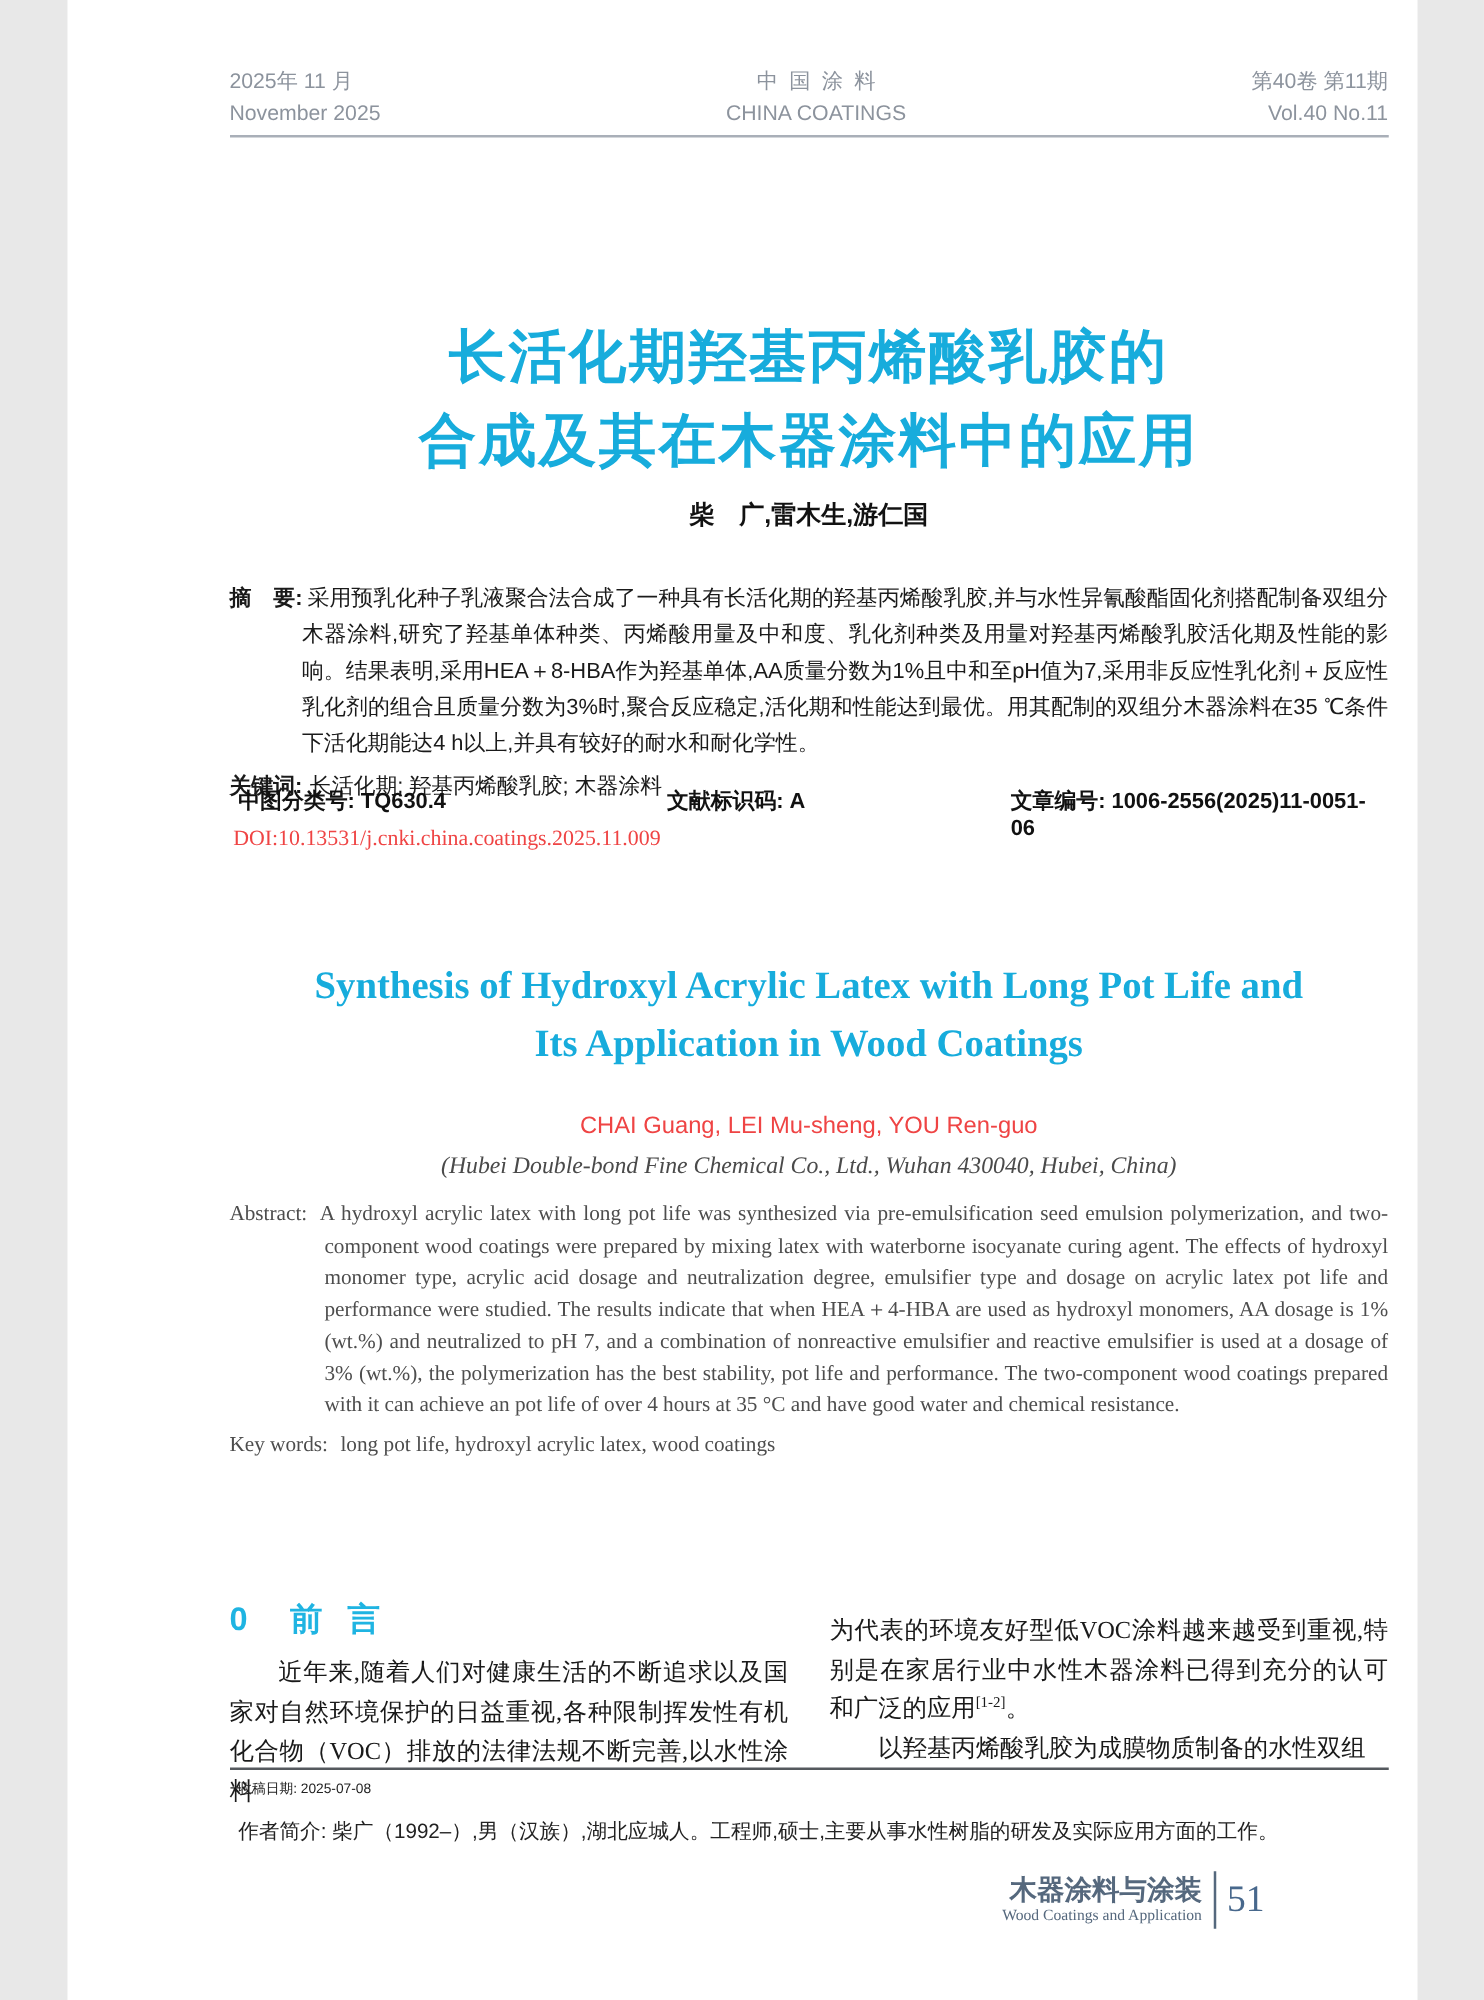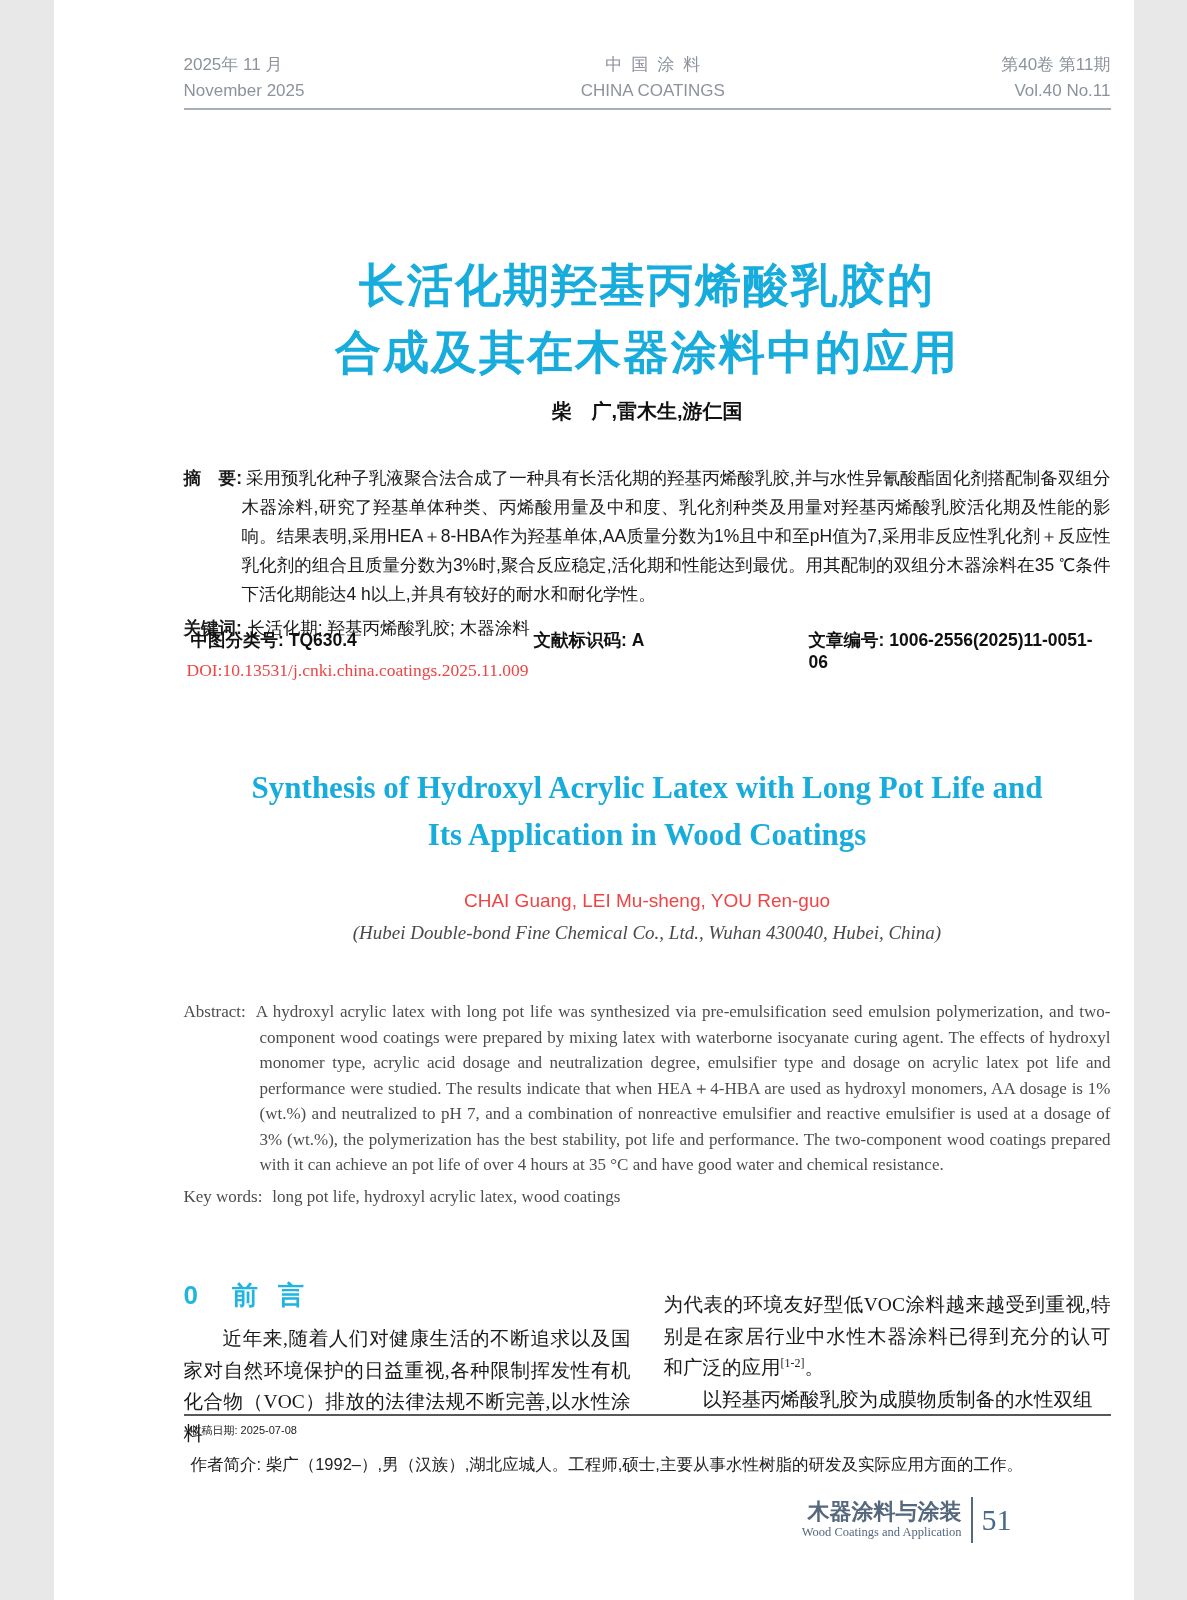"Abstract: A hydroxyl acrylic latex" .abstract-block-en { margin-top: 41px -> none }
